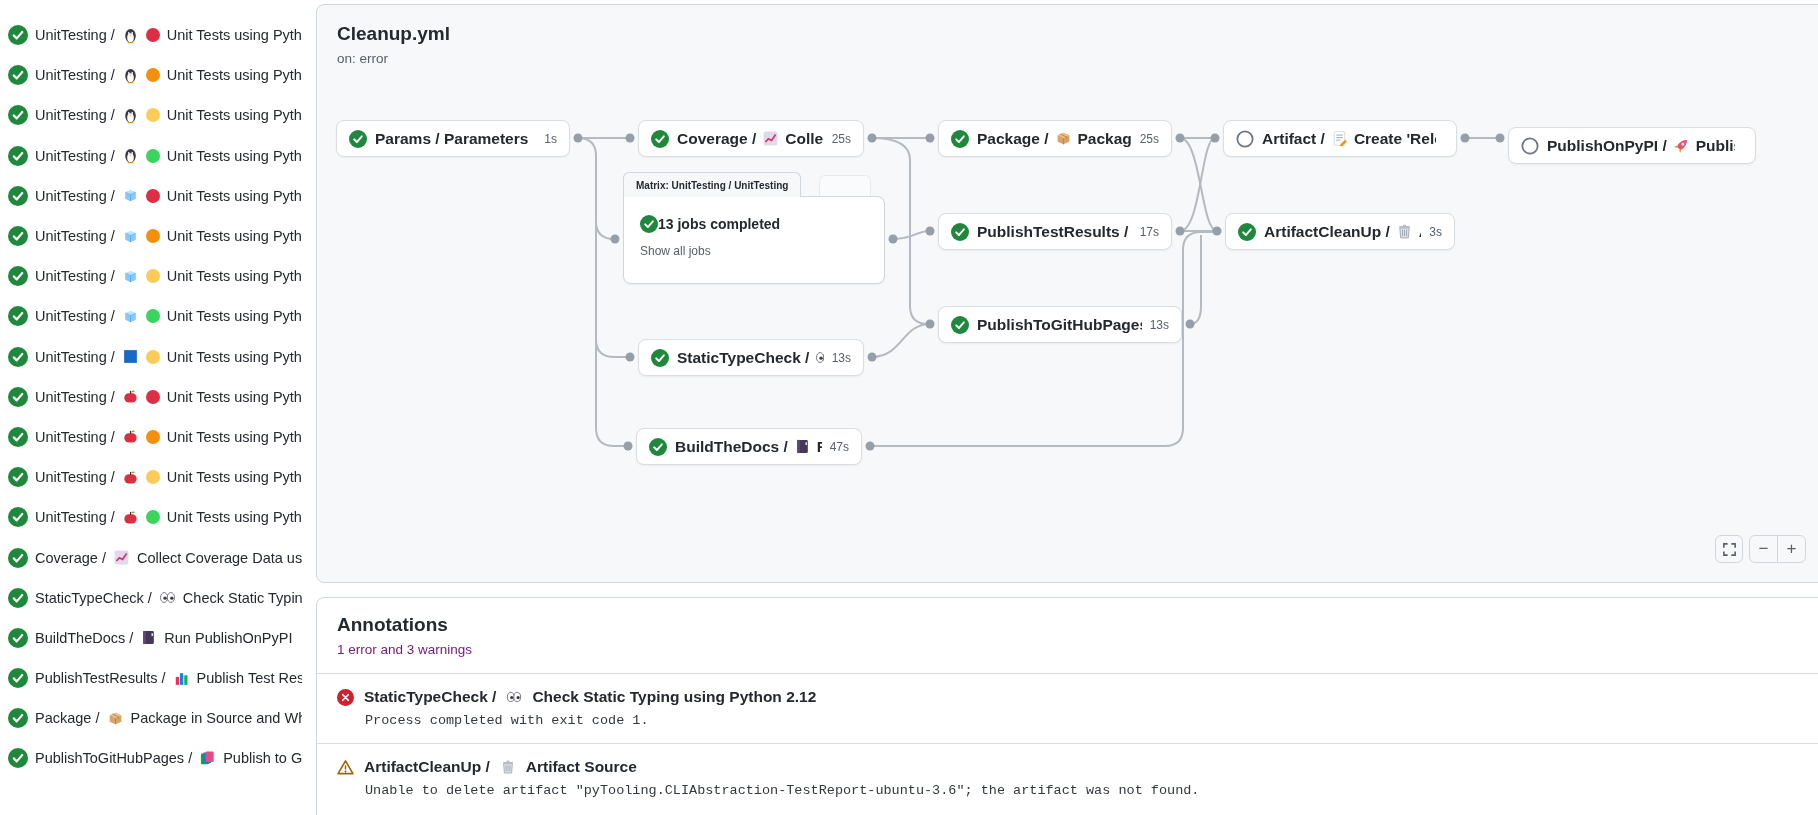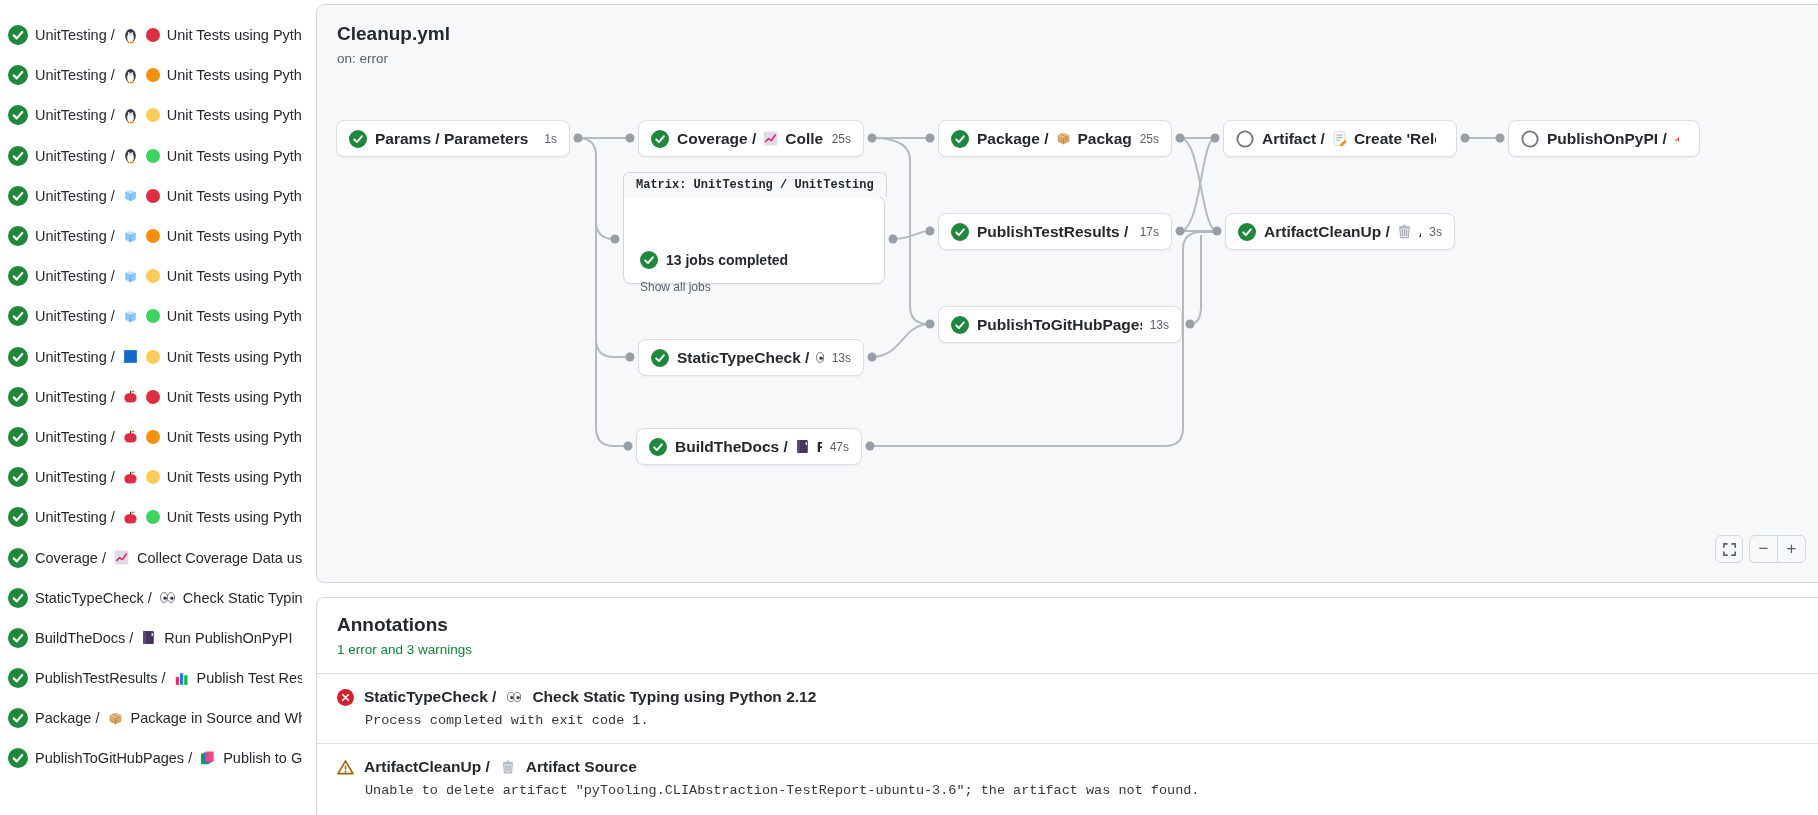"PublishOnPyPI /" .n-pypi { top: 115px -> 122px; width: 192px -> 248px }
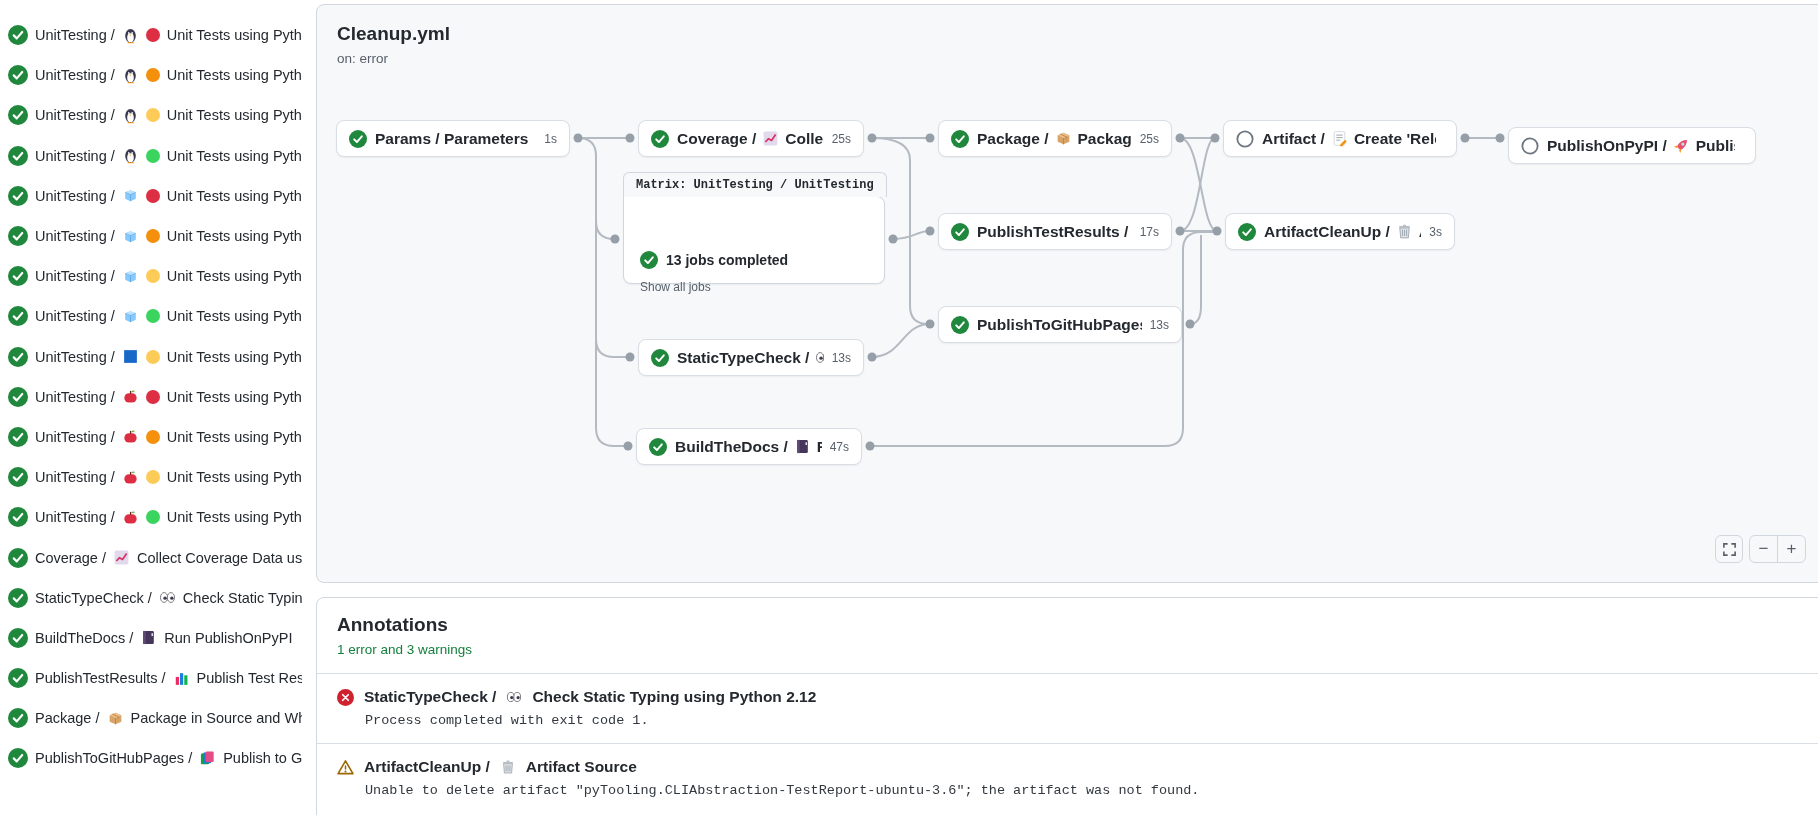"Matrix: UnitTesting / UnitTesting" .matrix-tab { font-family: Liberation Mono, monospace -> none; font-size: 12px -> 10px }
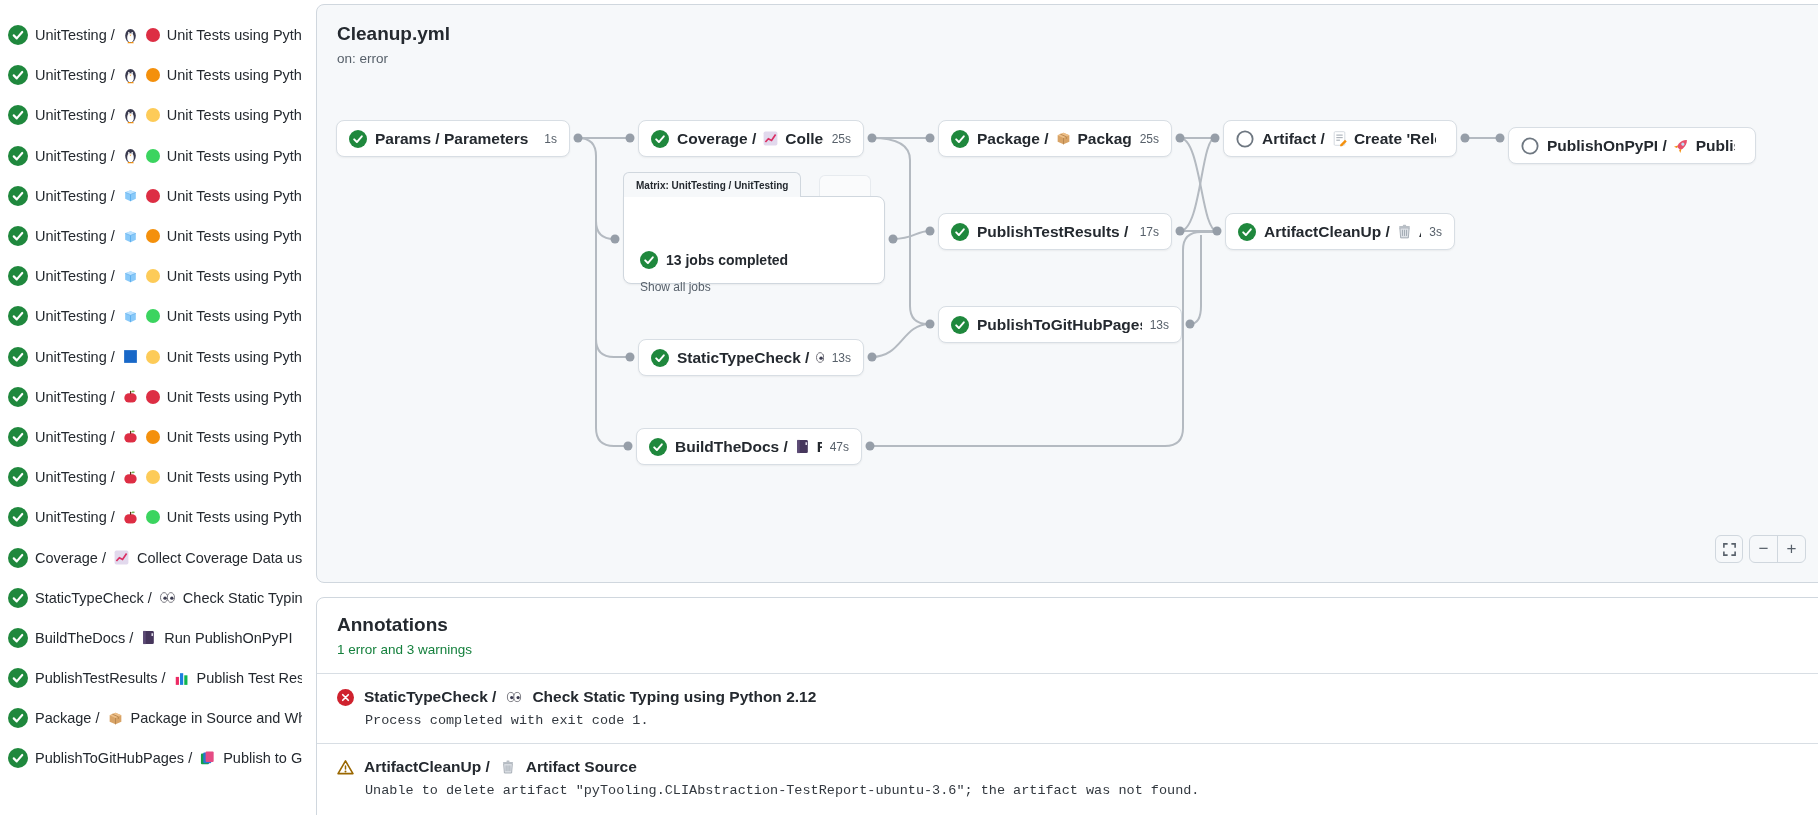"13 jobs completed" .matrix-sum { gap: 8px -> none; margin-top: 36px -> none }
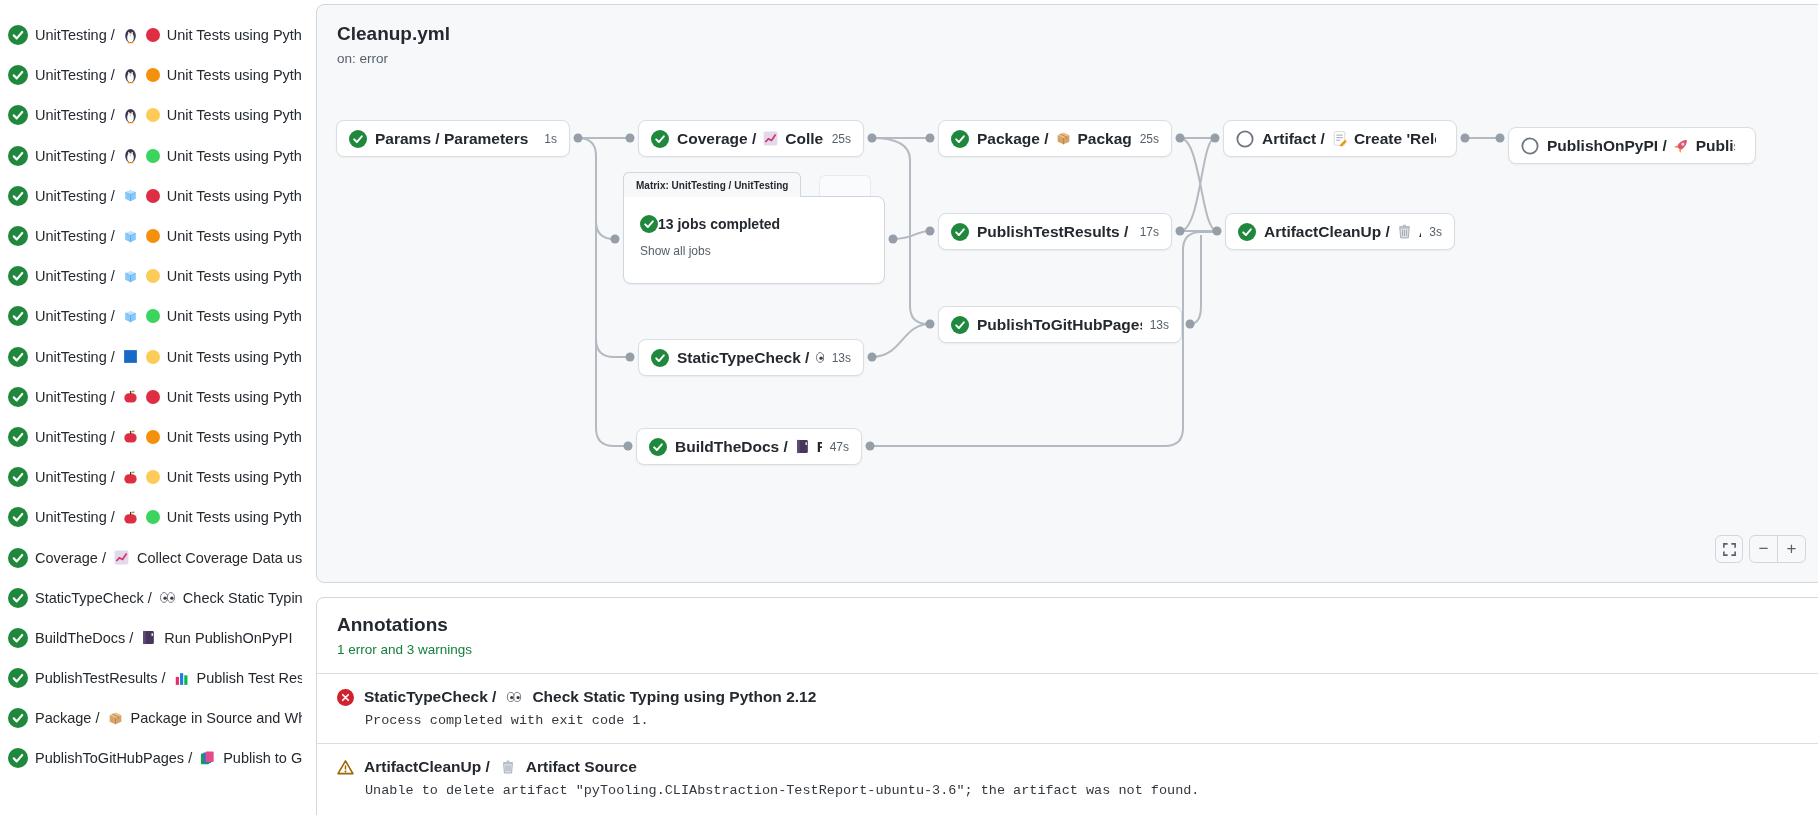"1 error and 3 warnings" .ann-sub { color: #15803d -> #701a75 }
